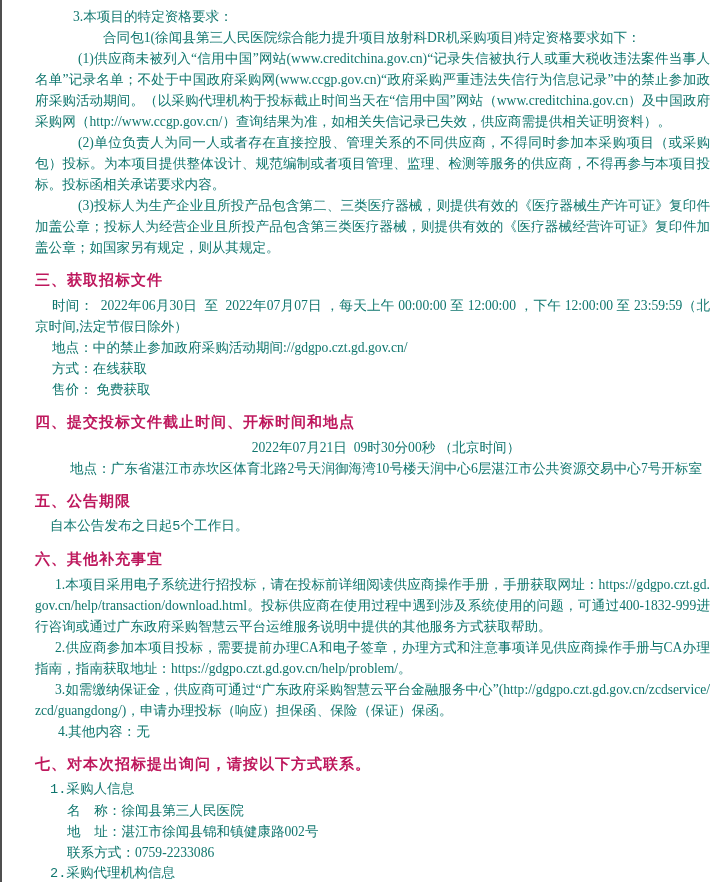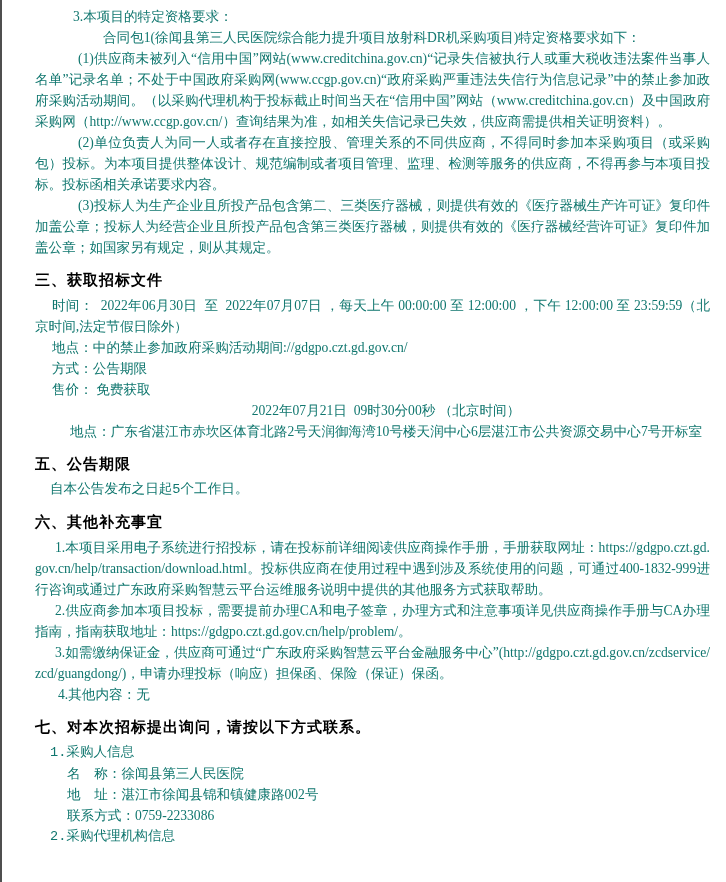"三、获取招标文件" .sec-heading { color: #000000 -> #be185d }
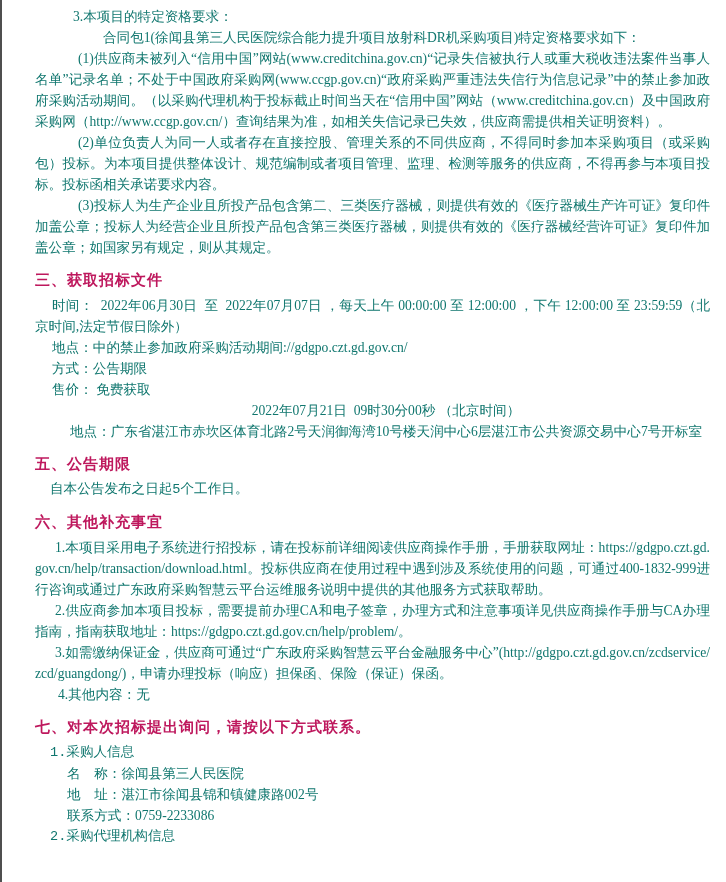"方式：公告期限" p.info { text: 公告期限 -> 在线获取 }
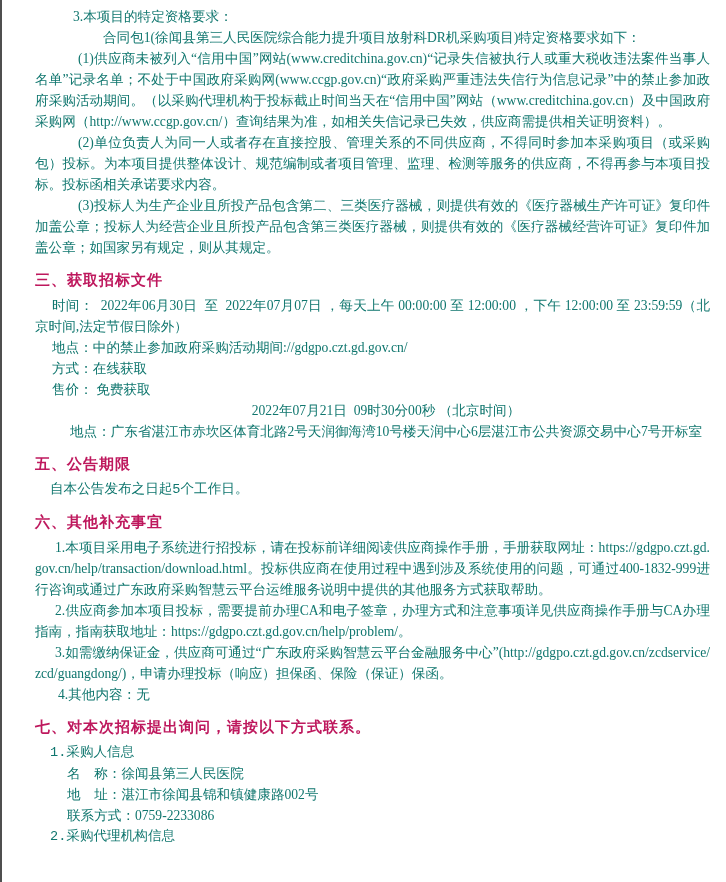"四、提交投标文件截止时间、开标时间和地点" h2.sec-heading { html: none -> <h2>四、提交投标文件截止时间、开标时间和地点</h2> }
